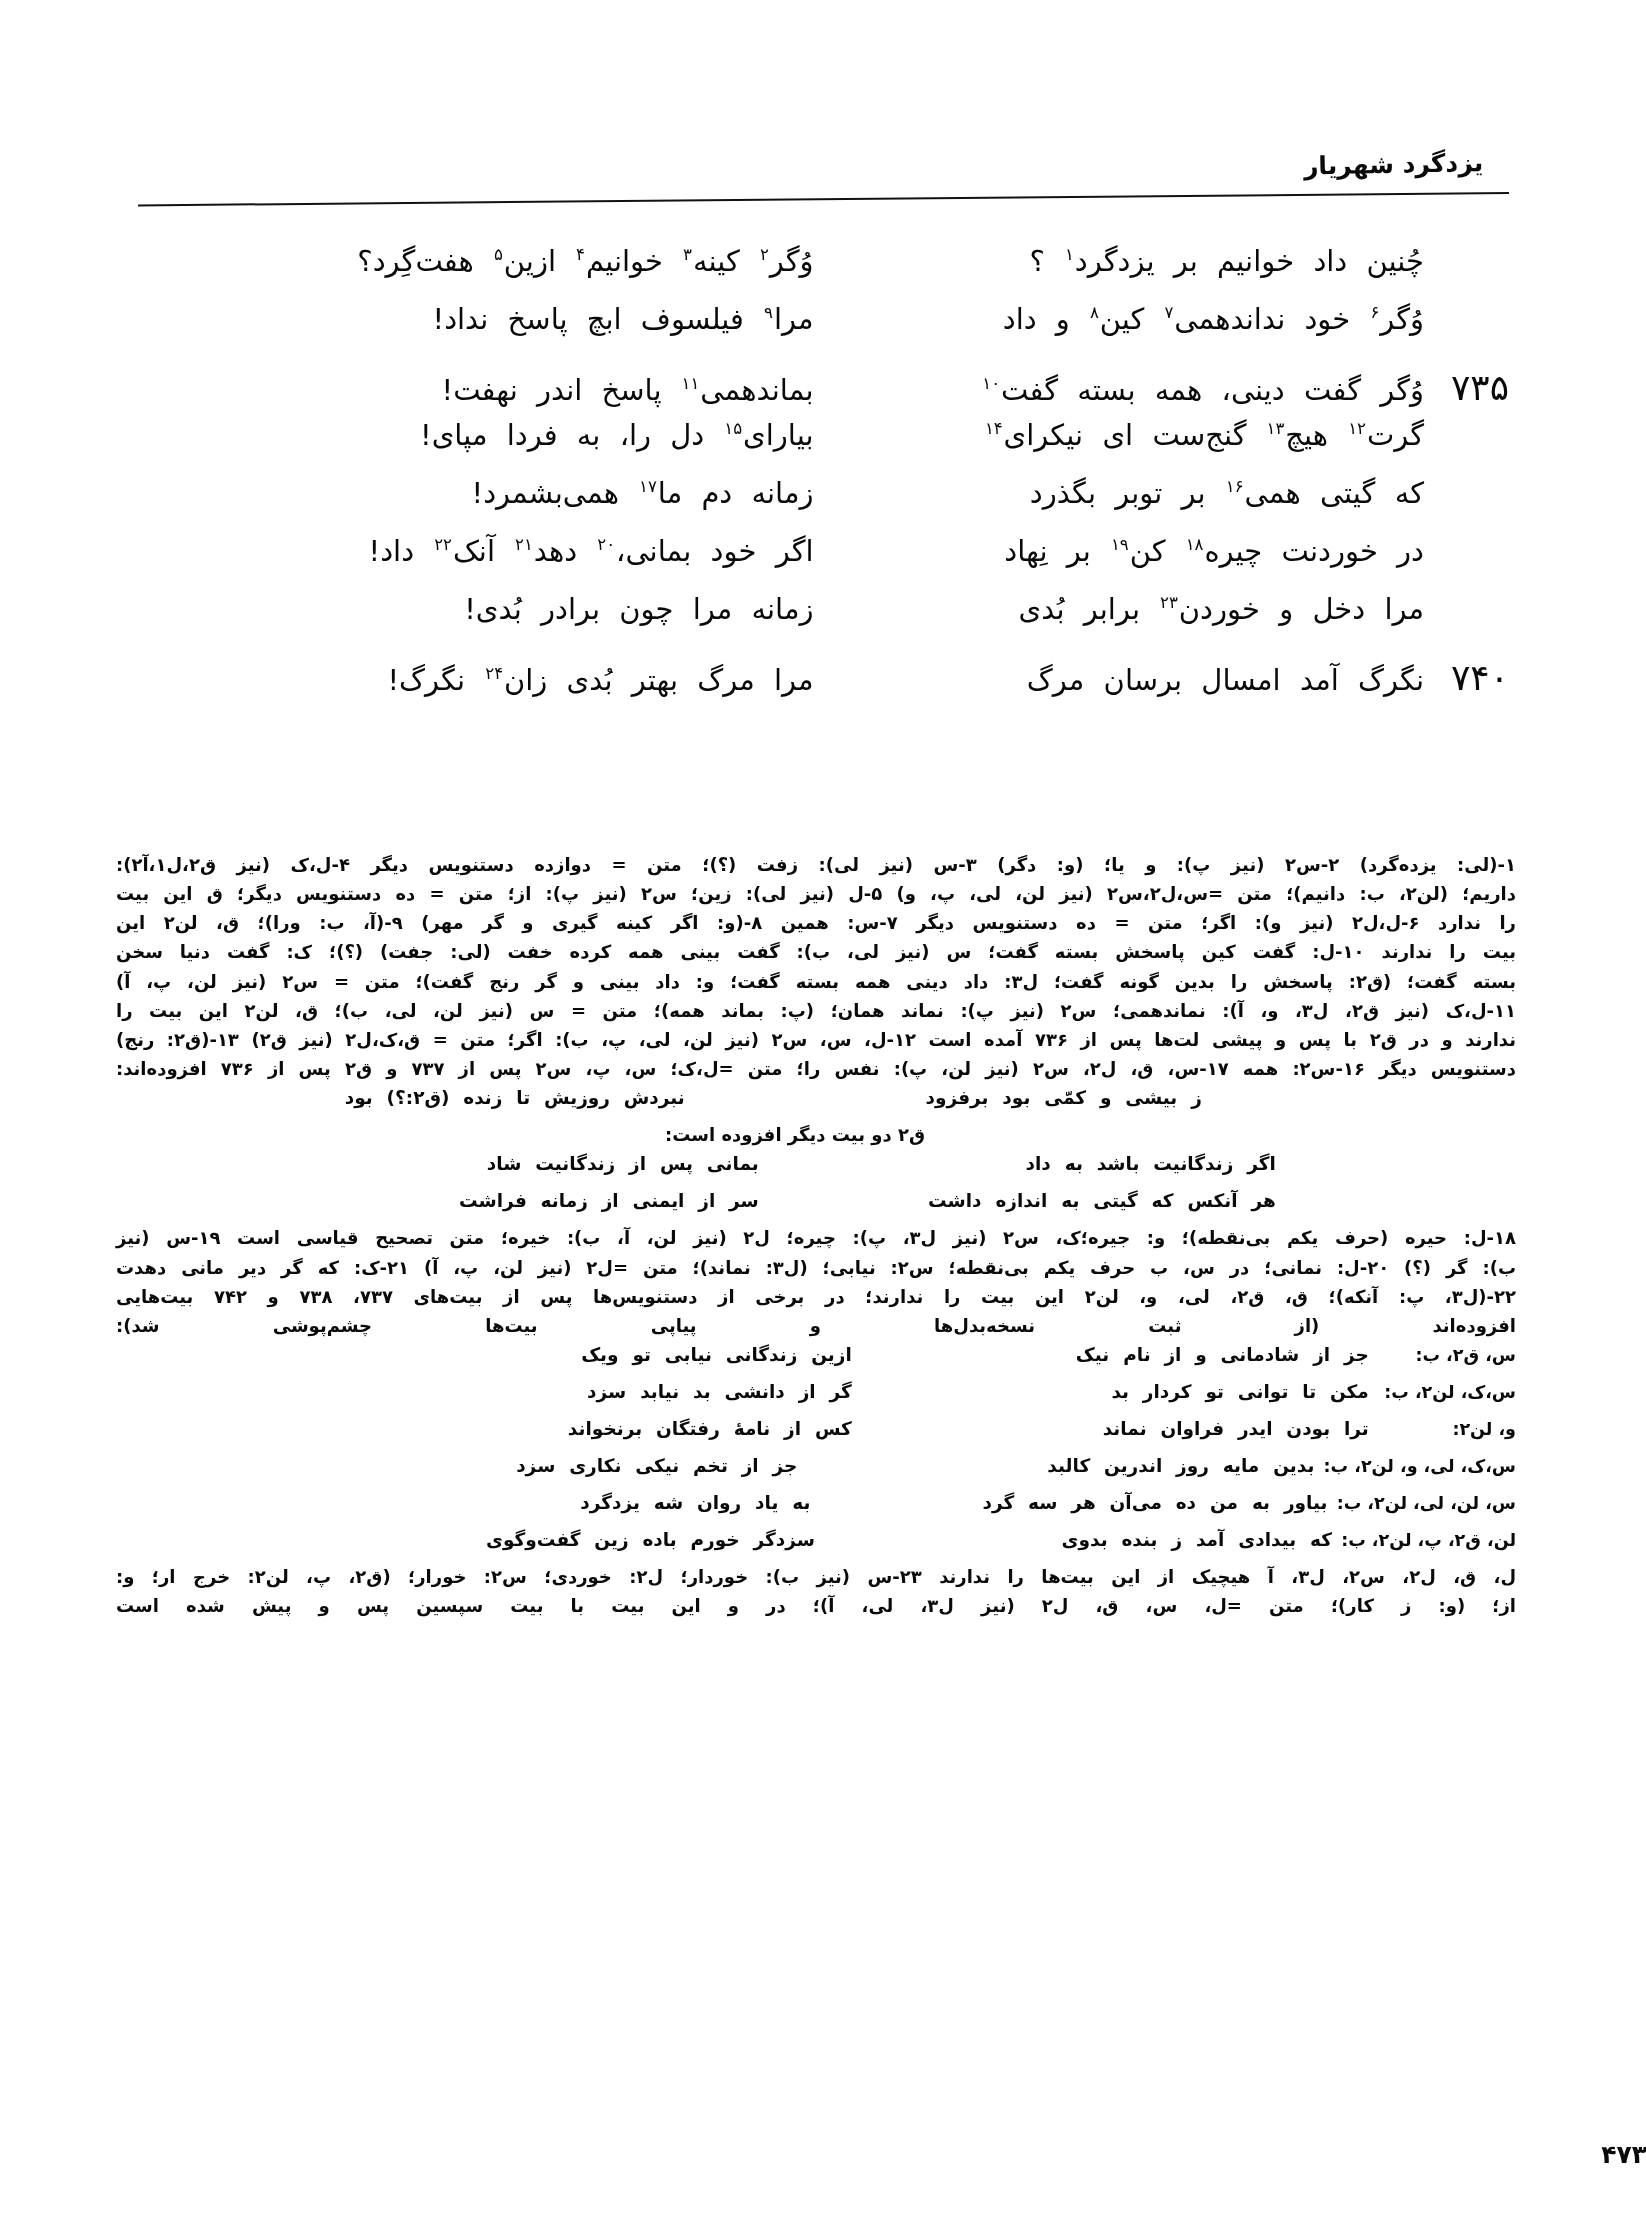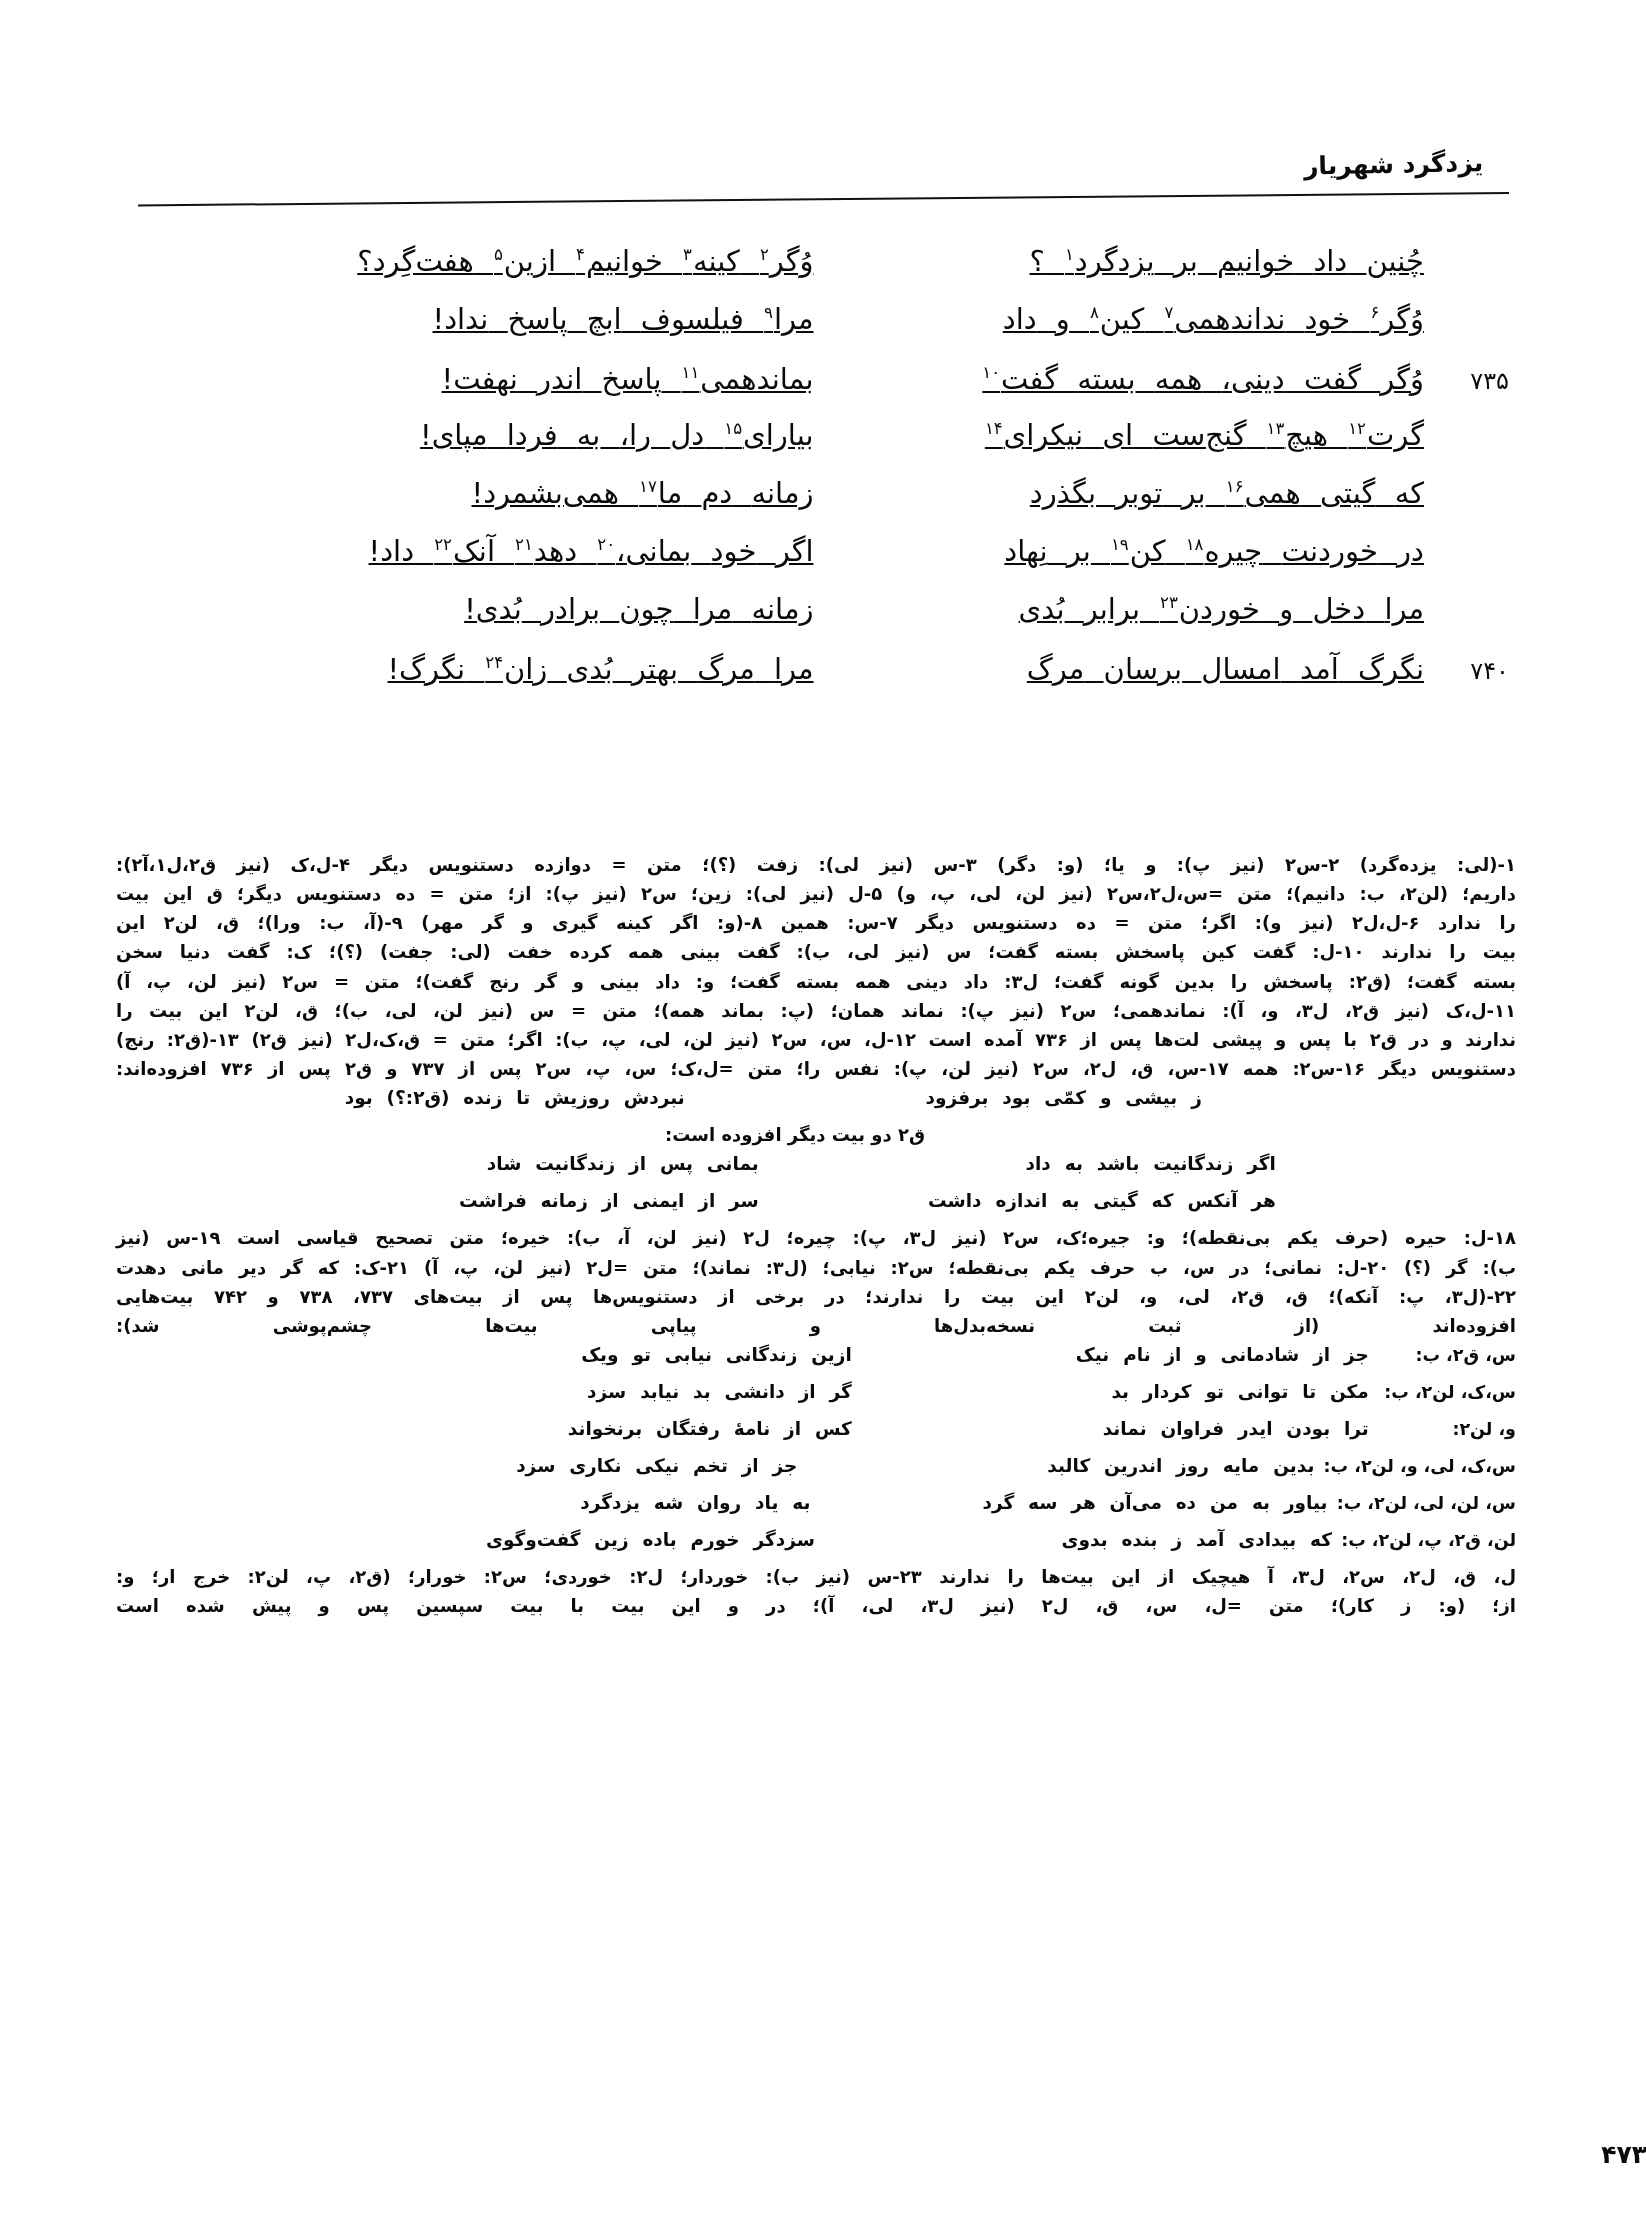"وُگر۲ کینه۳ خوانیم۴ ازین۵ هفت‌گِرد؟" .hemistich { text-decoration: underline -> none }
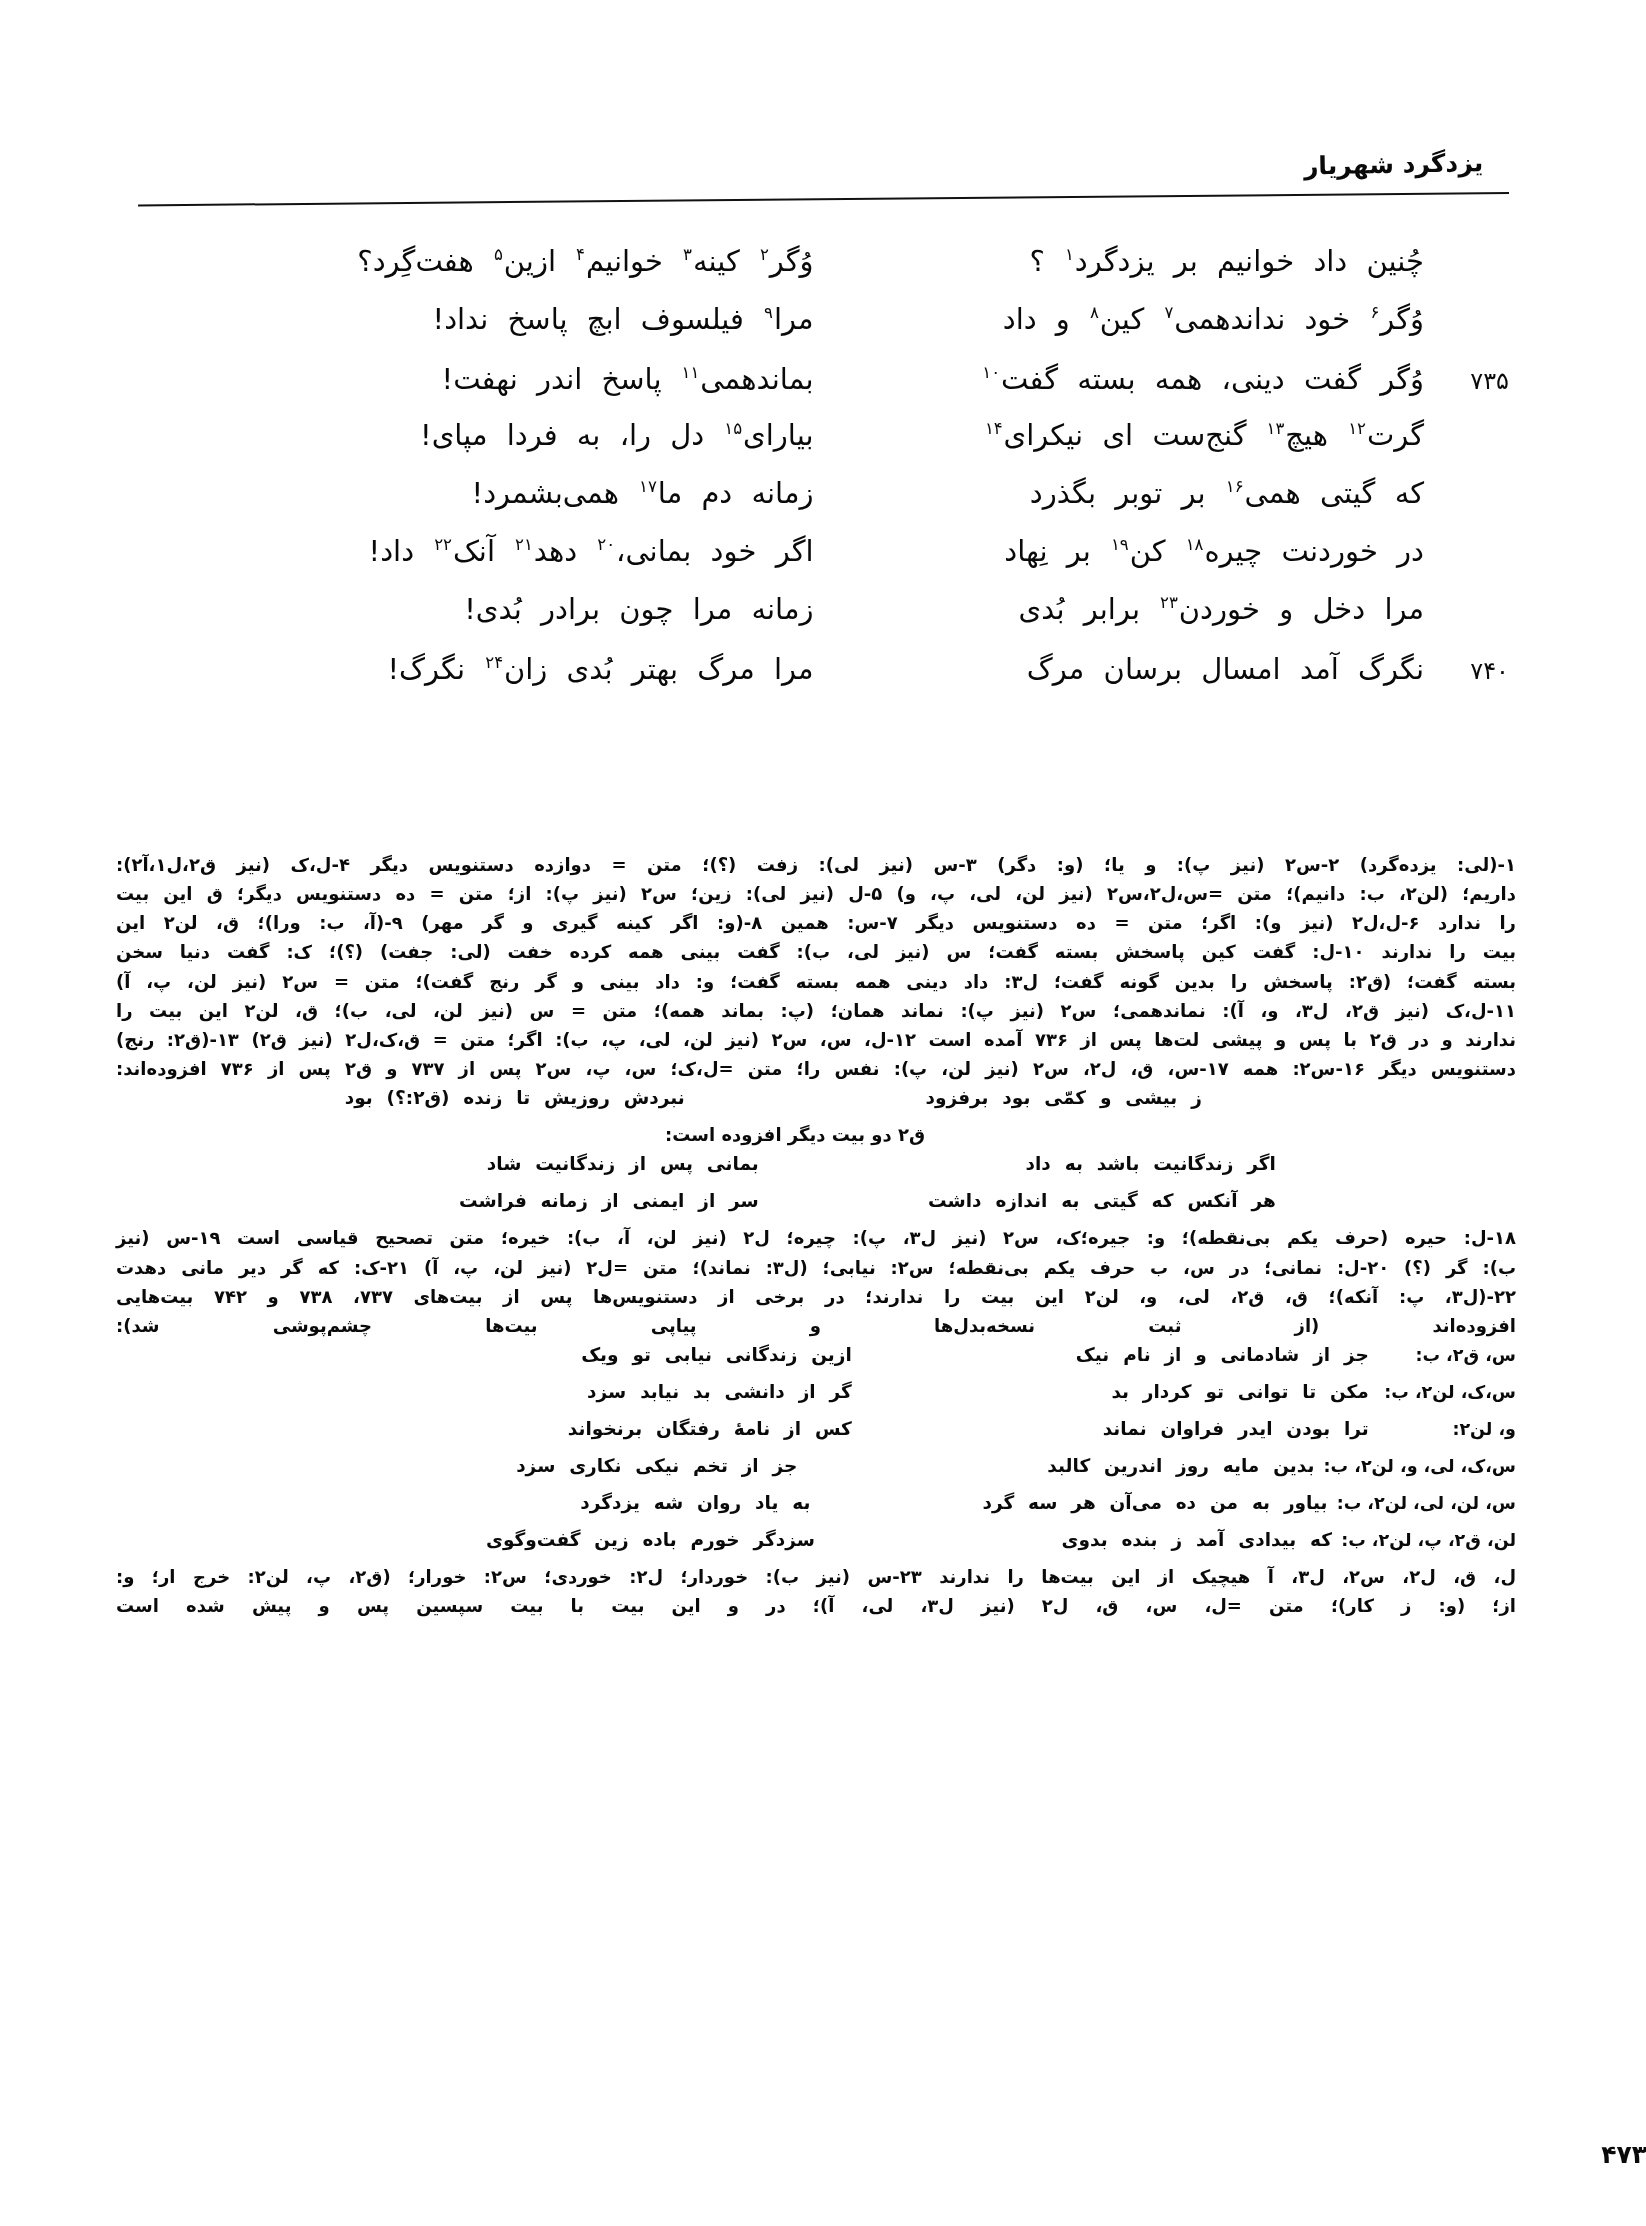"۷۳۵" .num-col { font-size: 24px -> 36px }
